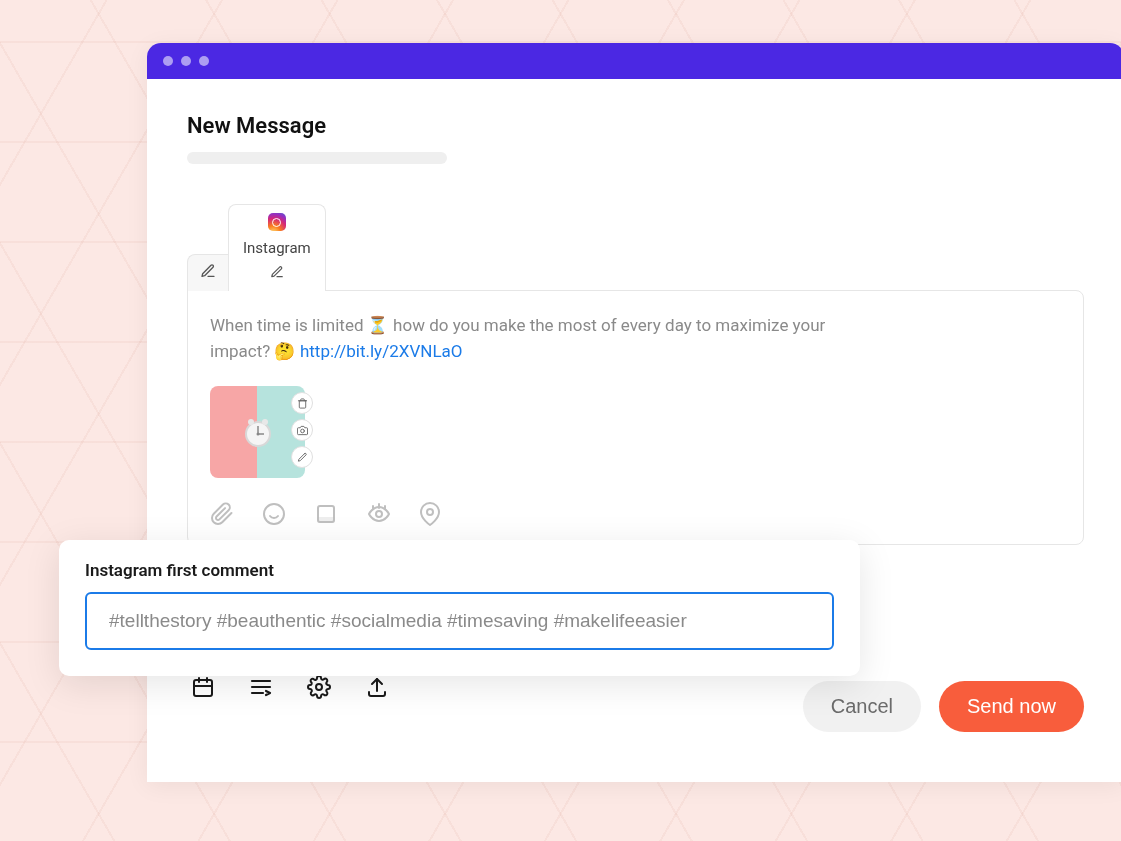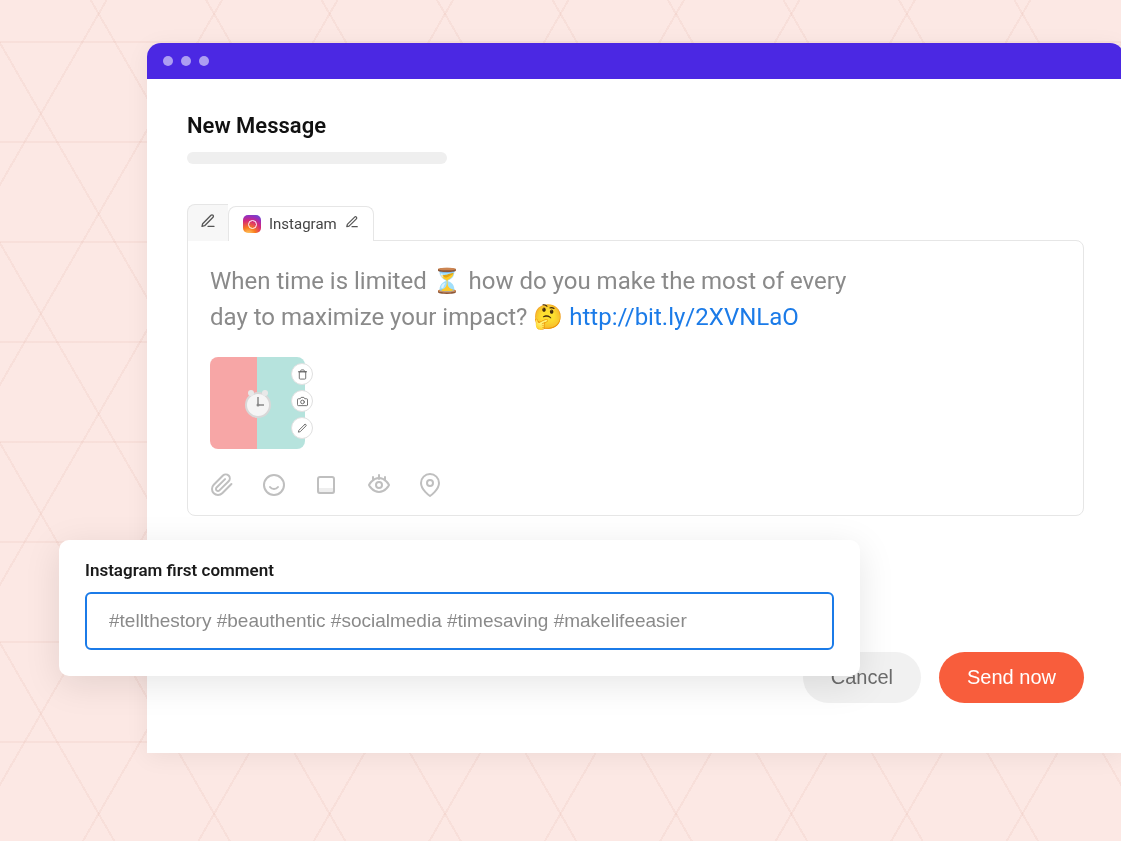"Instagram" .tab { flex-direction: none -> column }
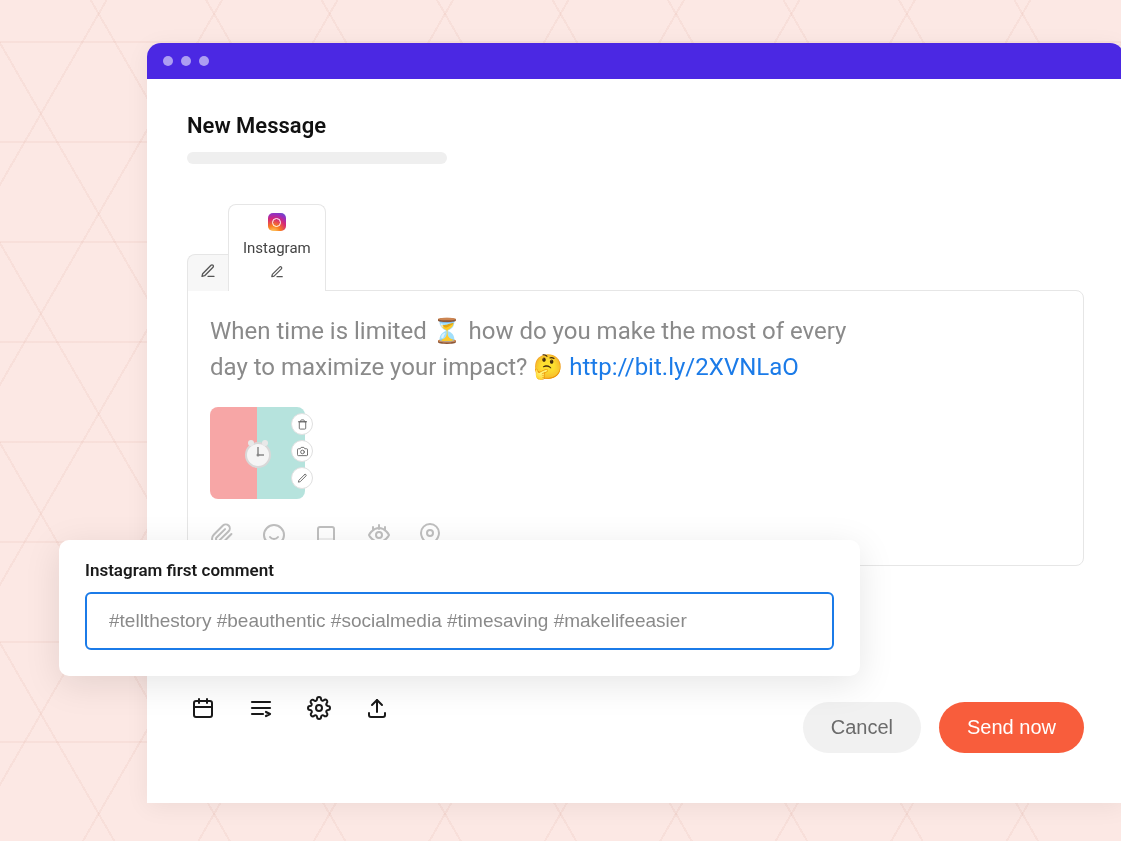"When time is limited ⏳" .message-text { font-size: 24px -> 17px }
